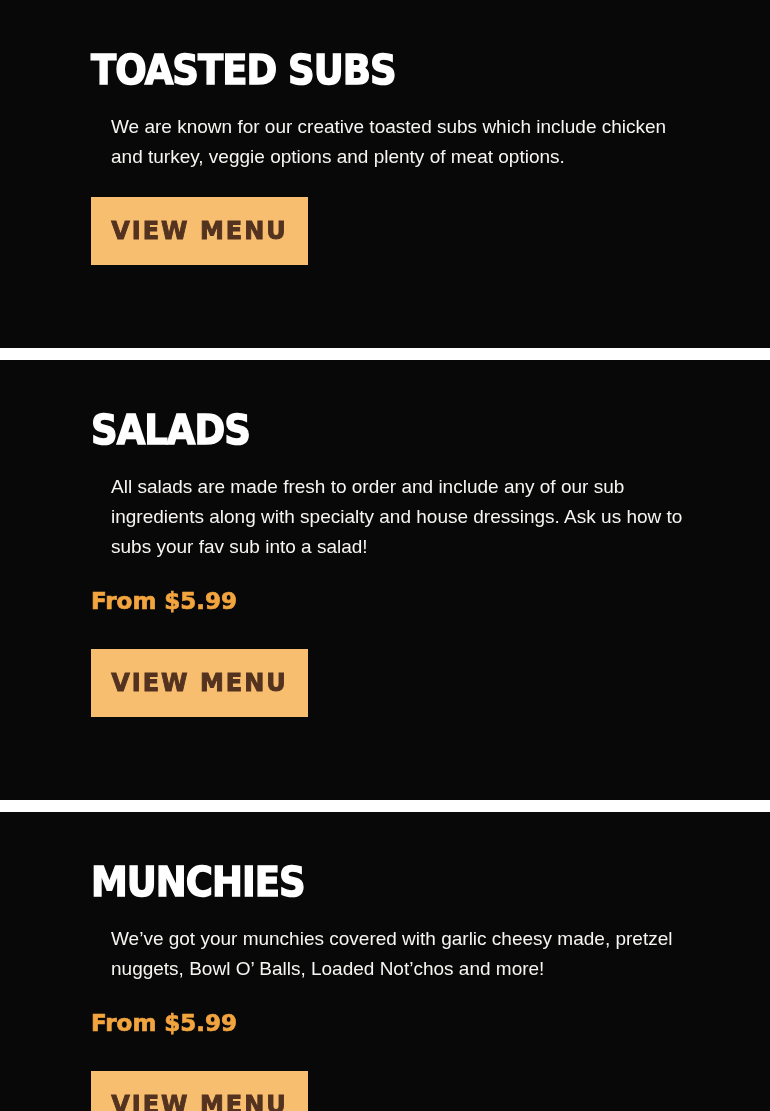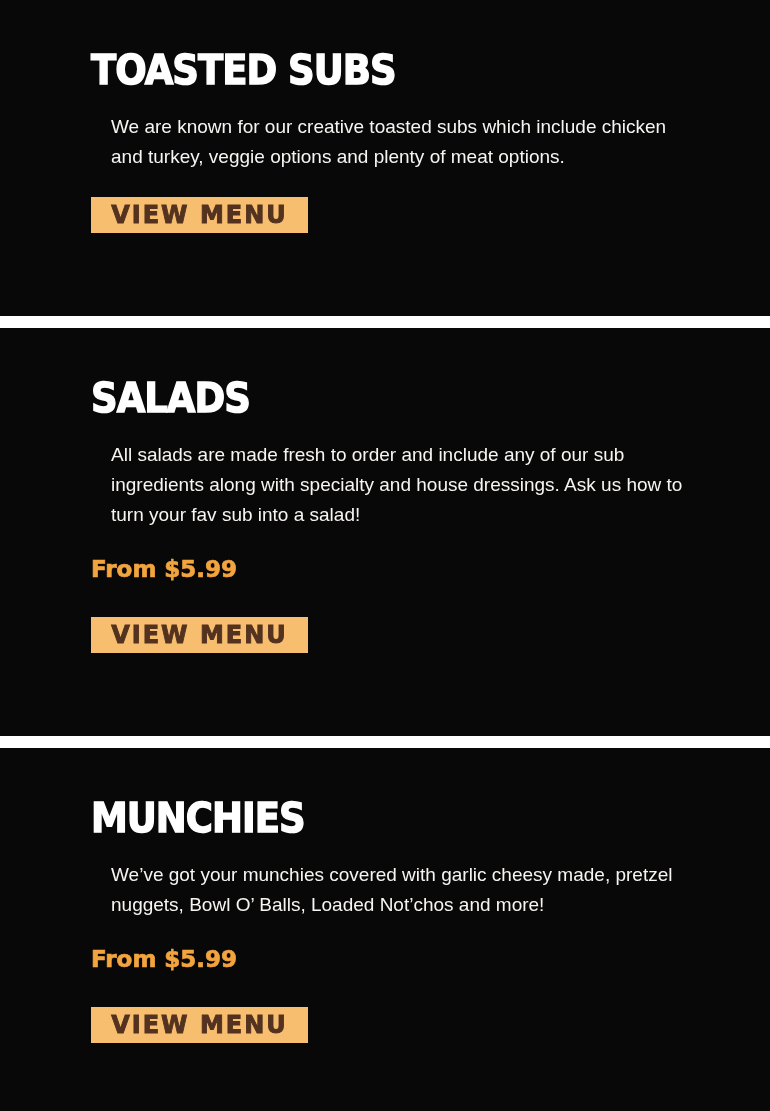"VIEW MENU" .view-menu-btn { height: 36px -> 68px }
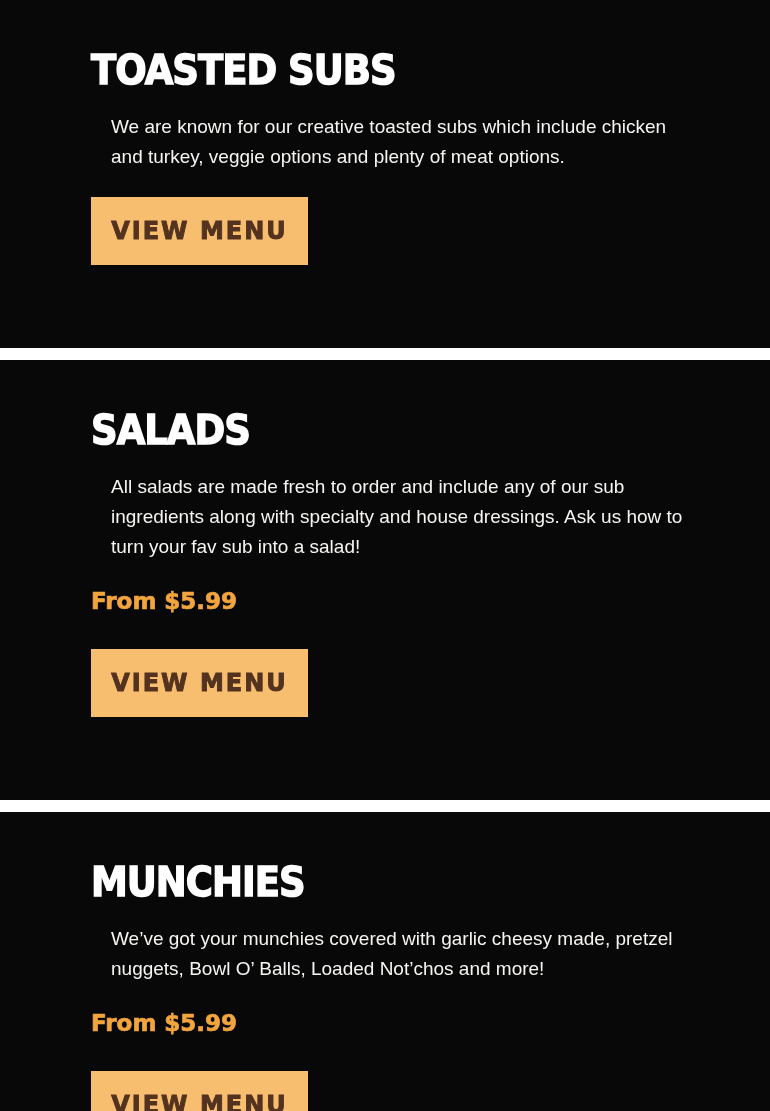"All salads are made fresh" p.card-desc { text: turn -> subs }
